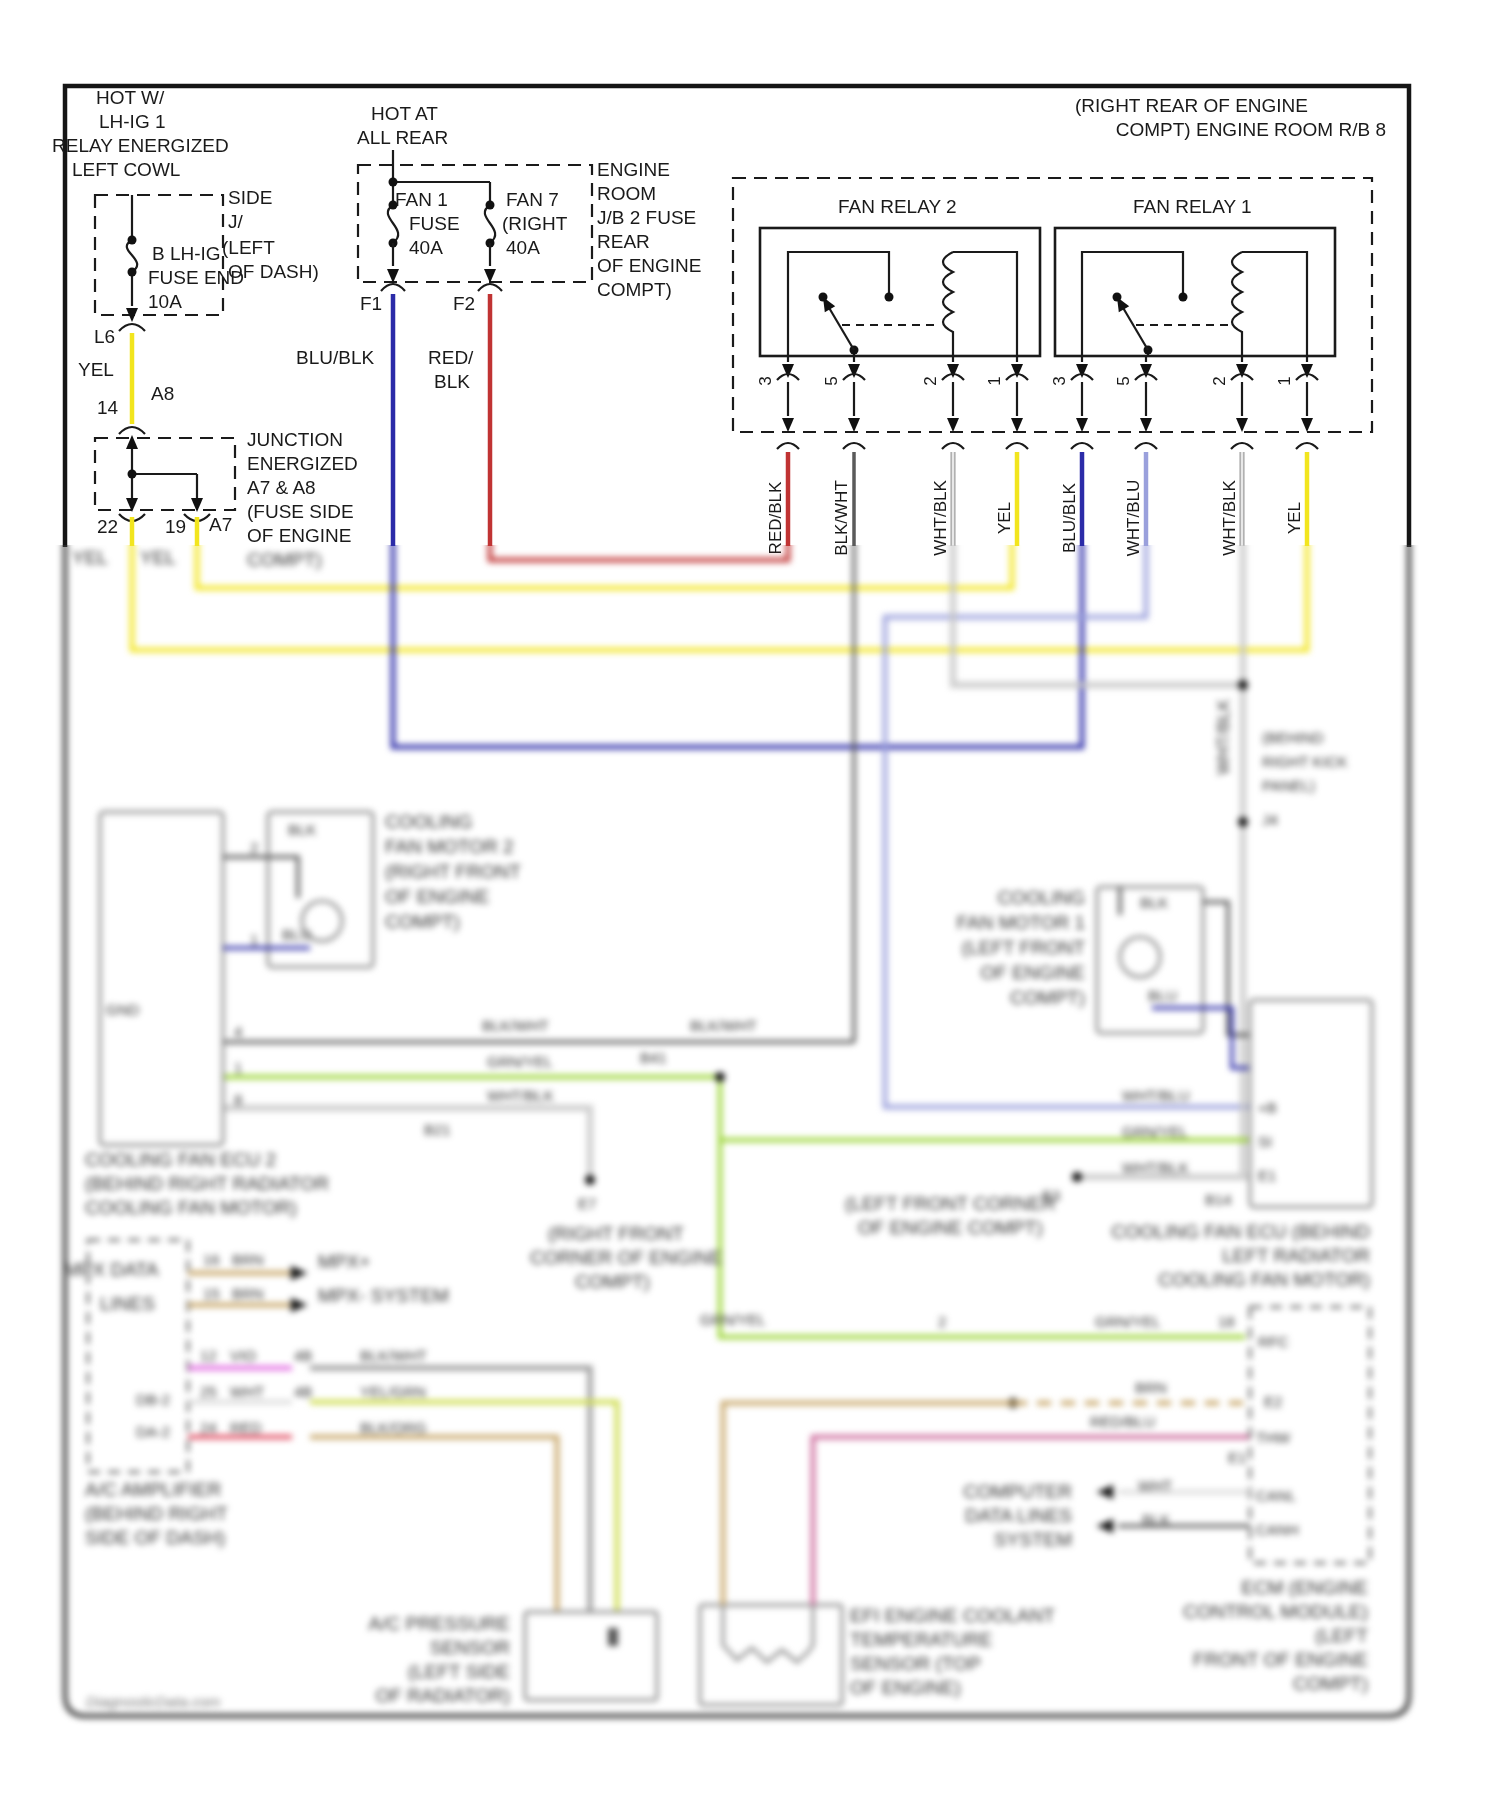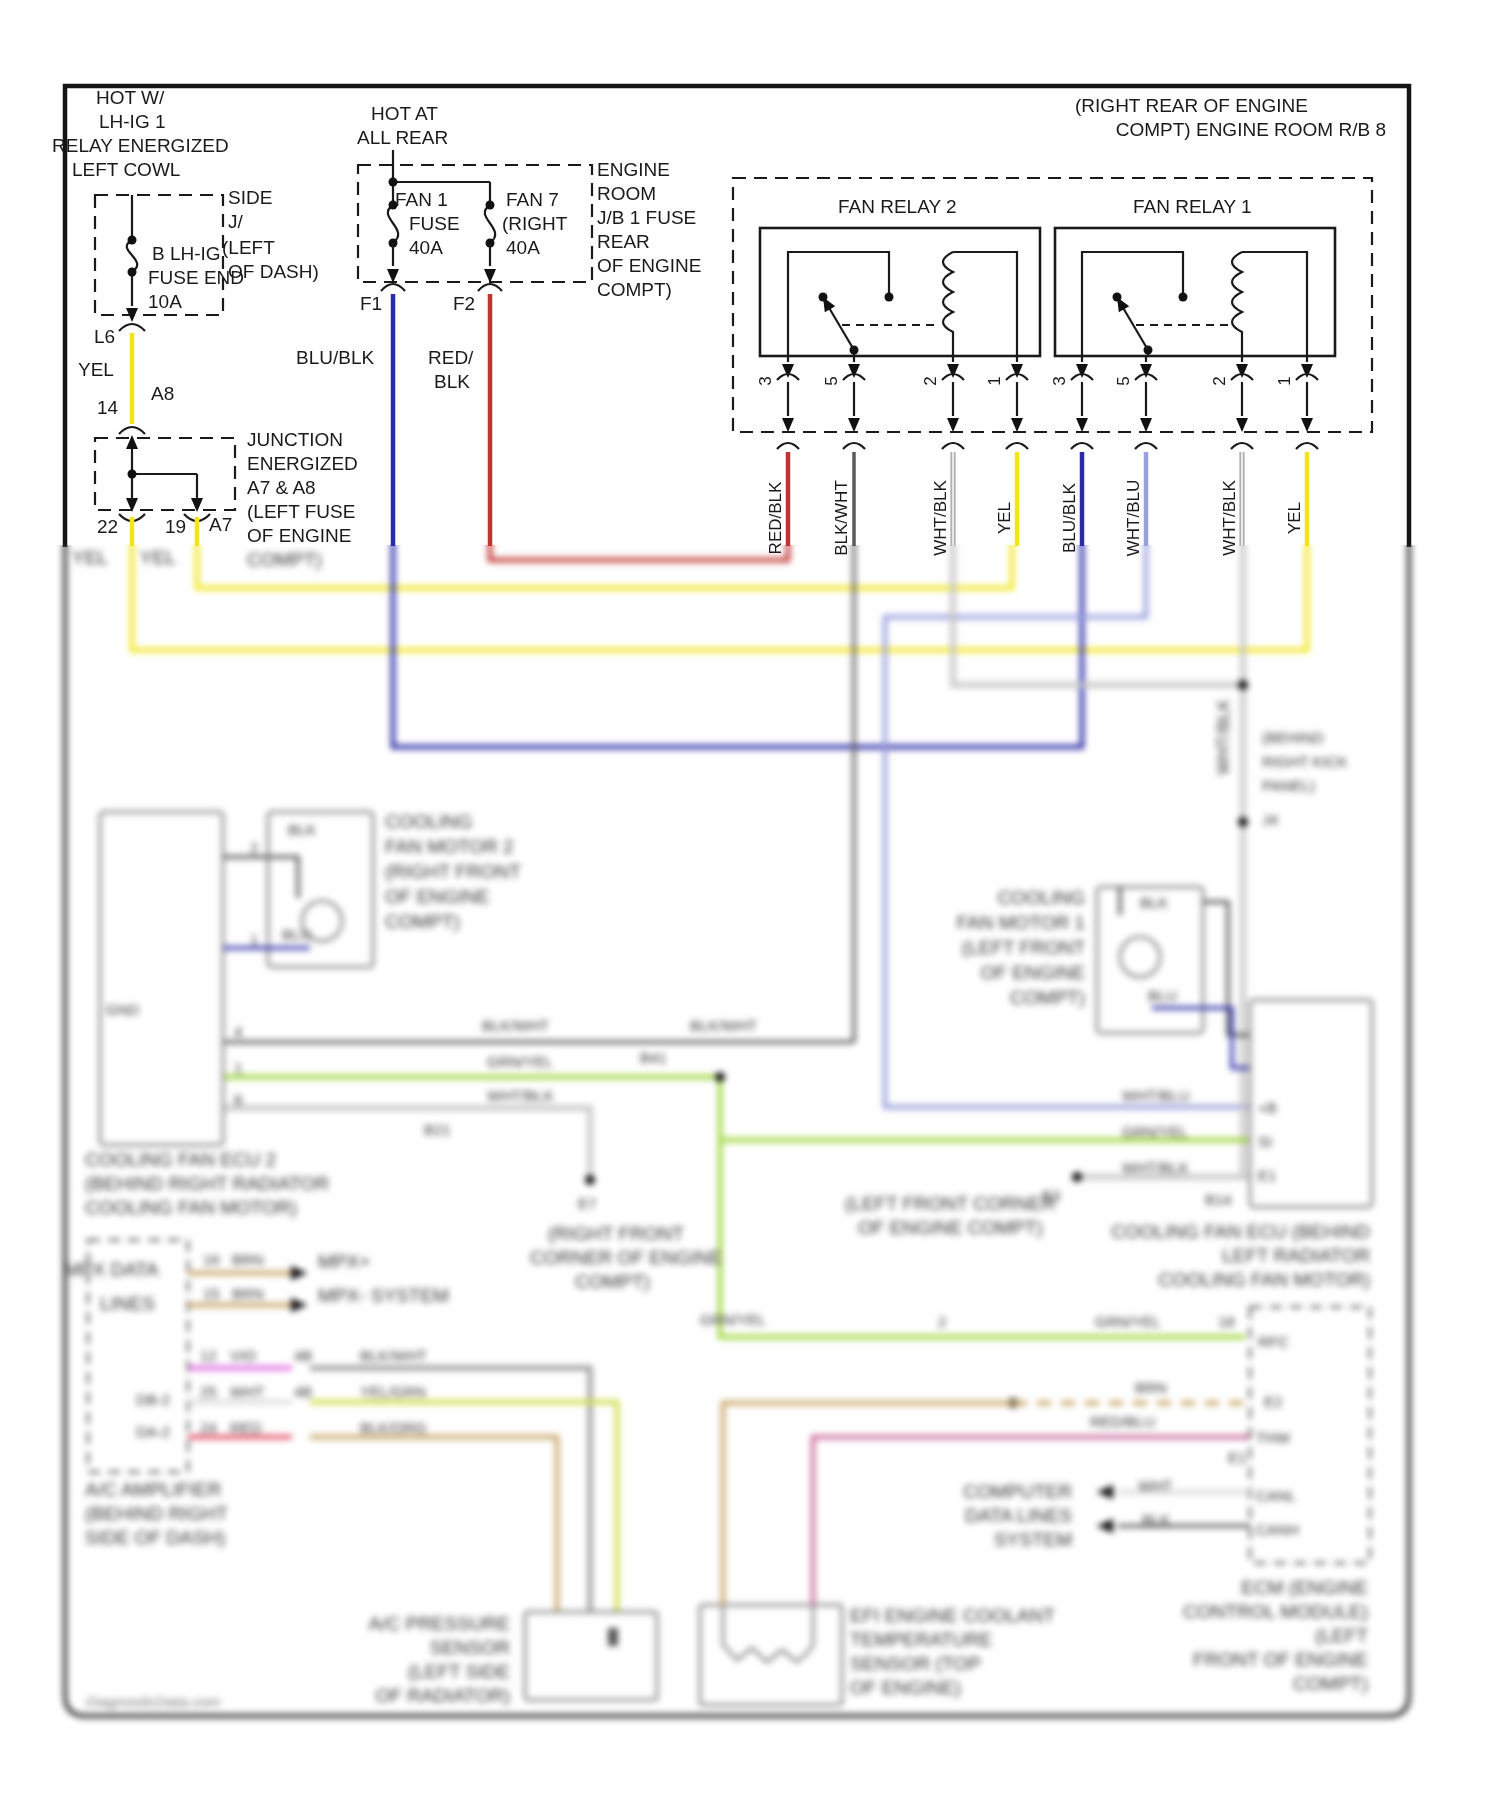"J/B 1 FUSE" div.t { text: 1 -> 2 }
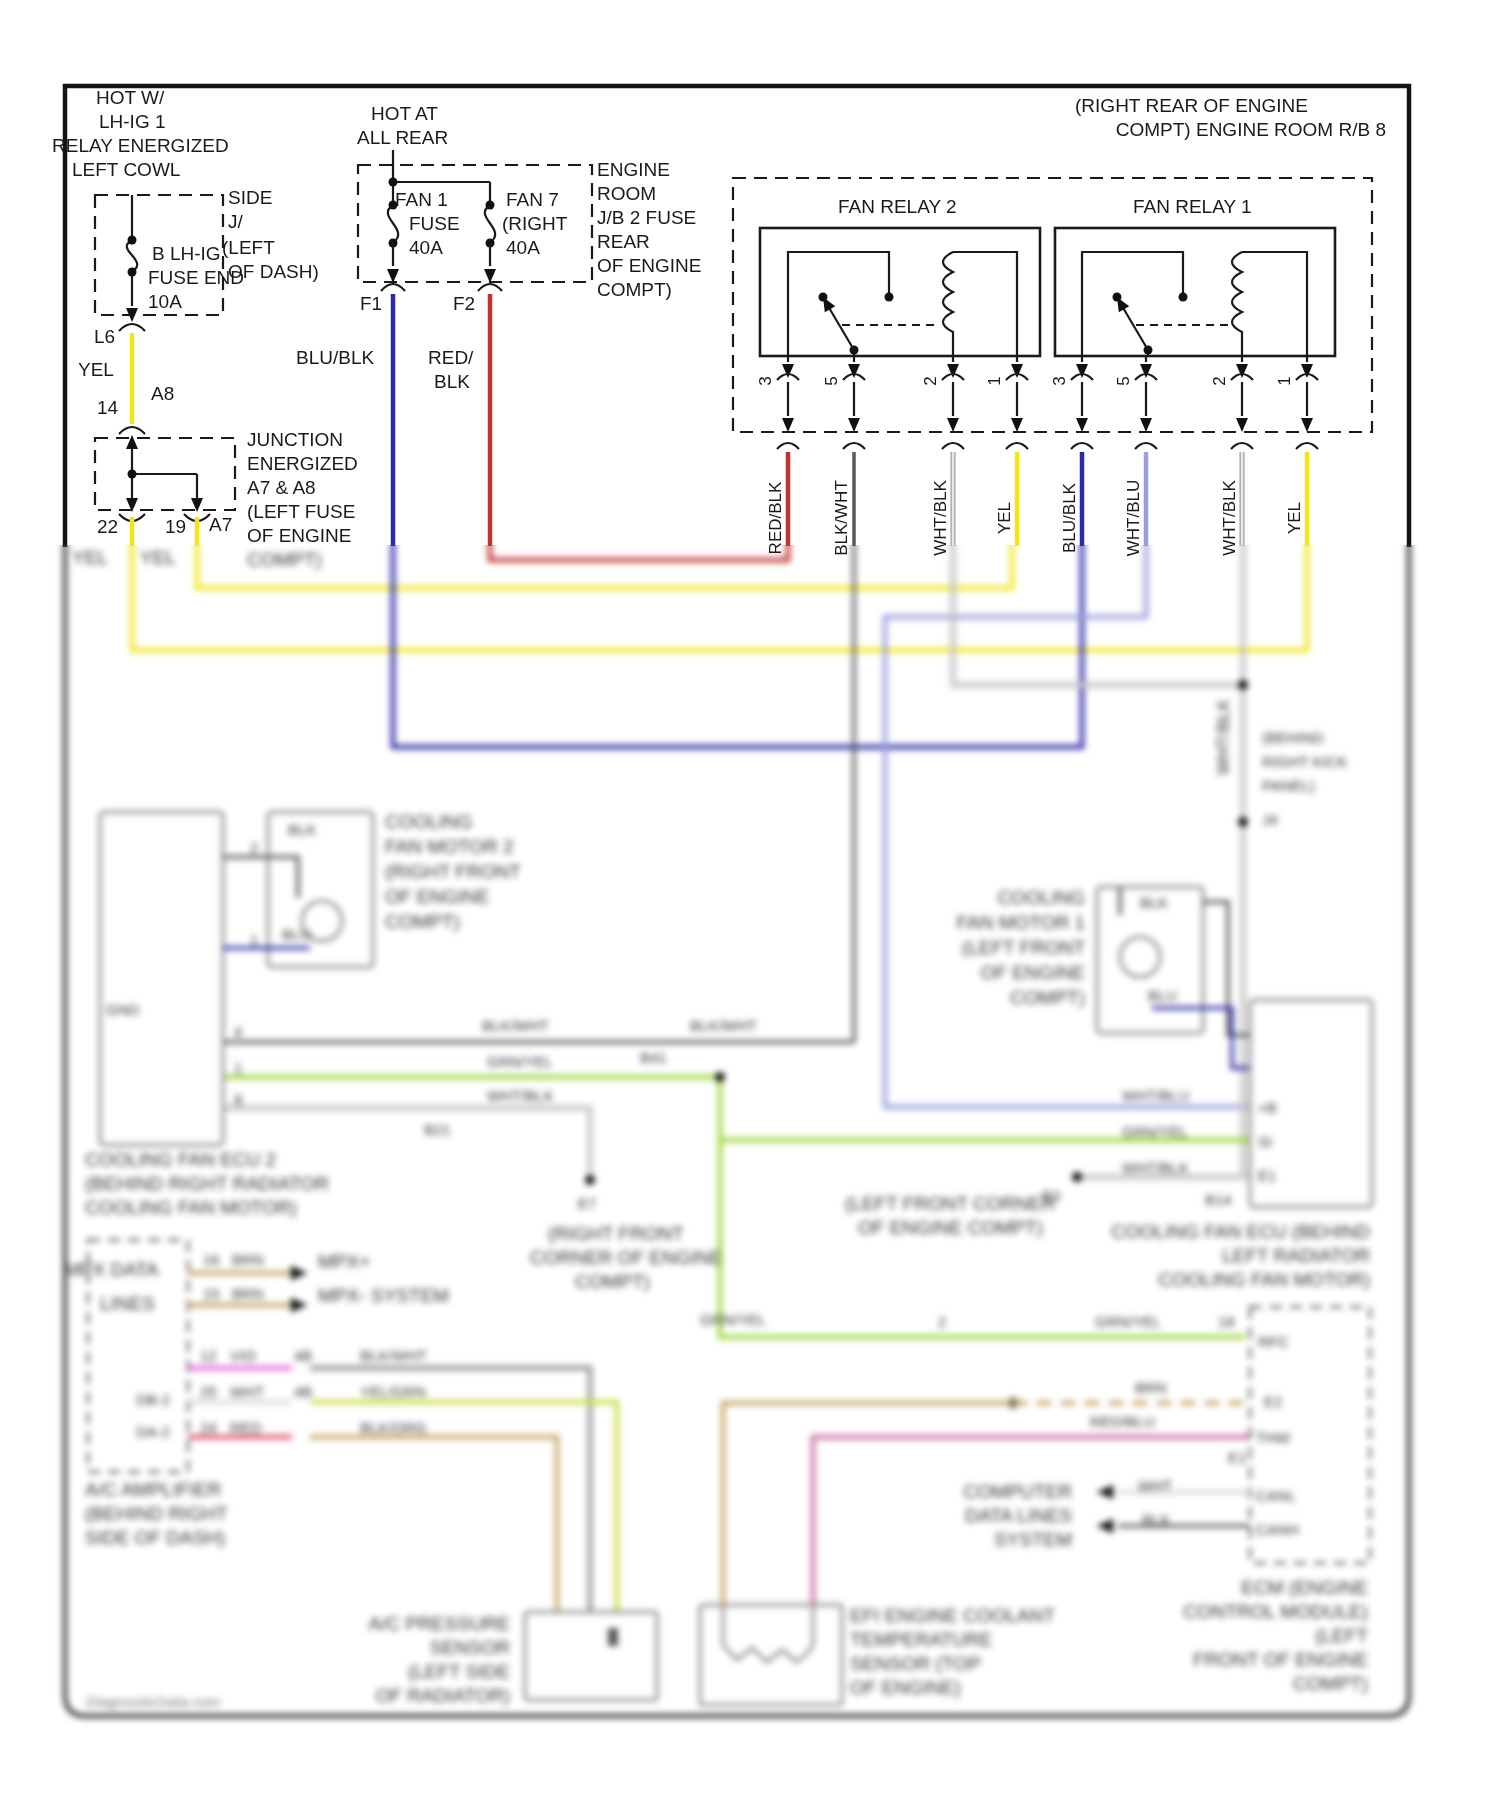"(LEFT FUSE" div.t { text: LEFT FUSE -> FUSE SIDE }
